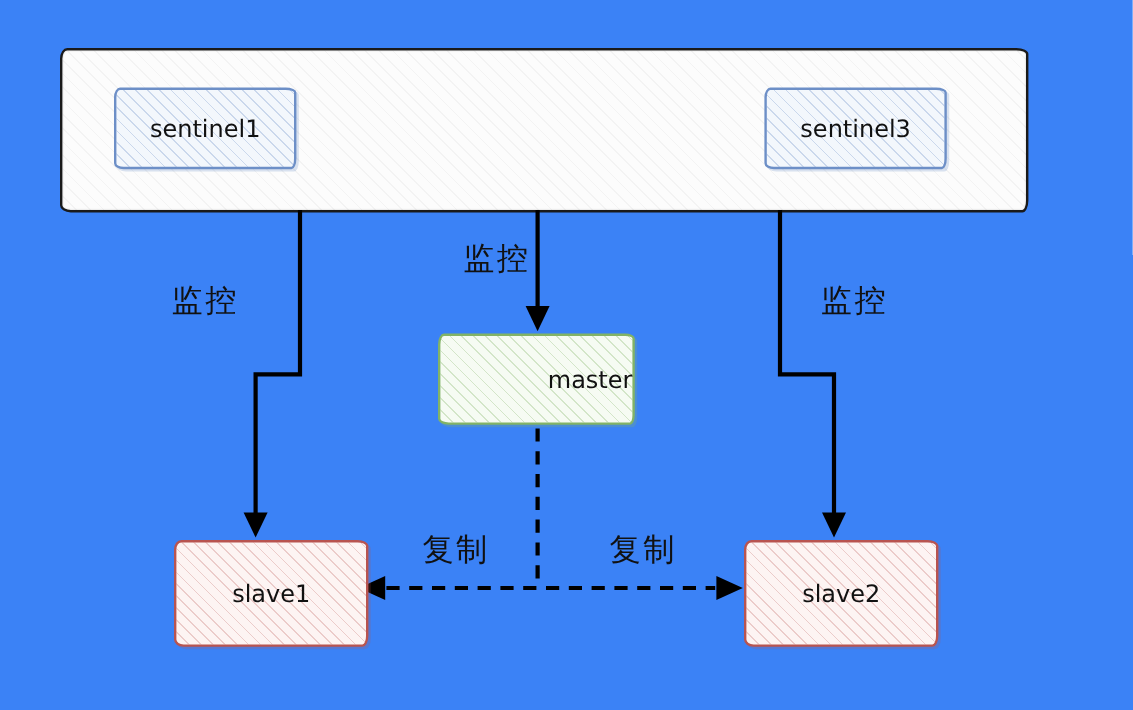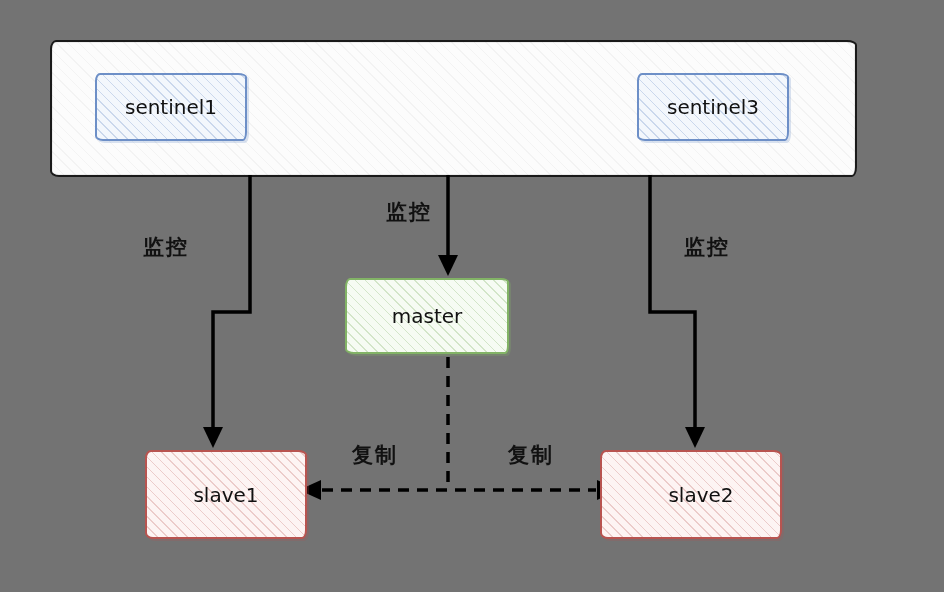"sentinel1" .canvas { background: #737373 -> #3b82f6 }
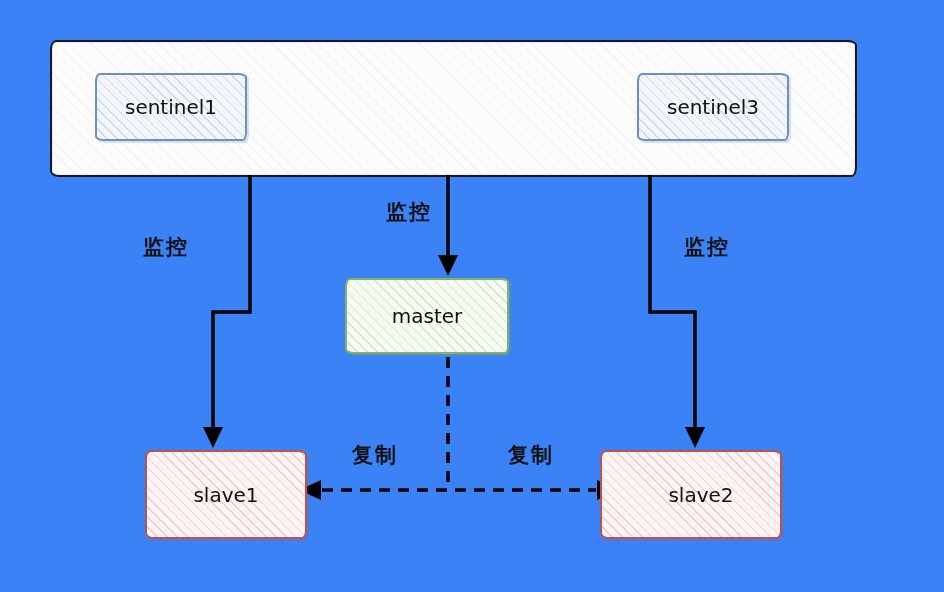"监控" .edge-label { font-size: 21px -> 26px; font-weight: bold -> none }
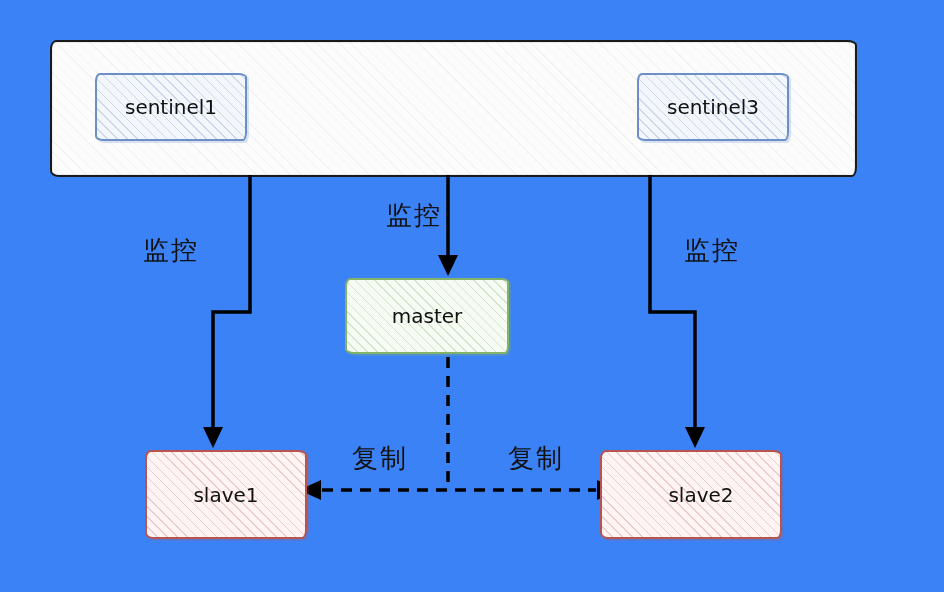"master" .master { justify-content: none -> flex-end; left: 345px -> 365px }
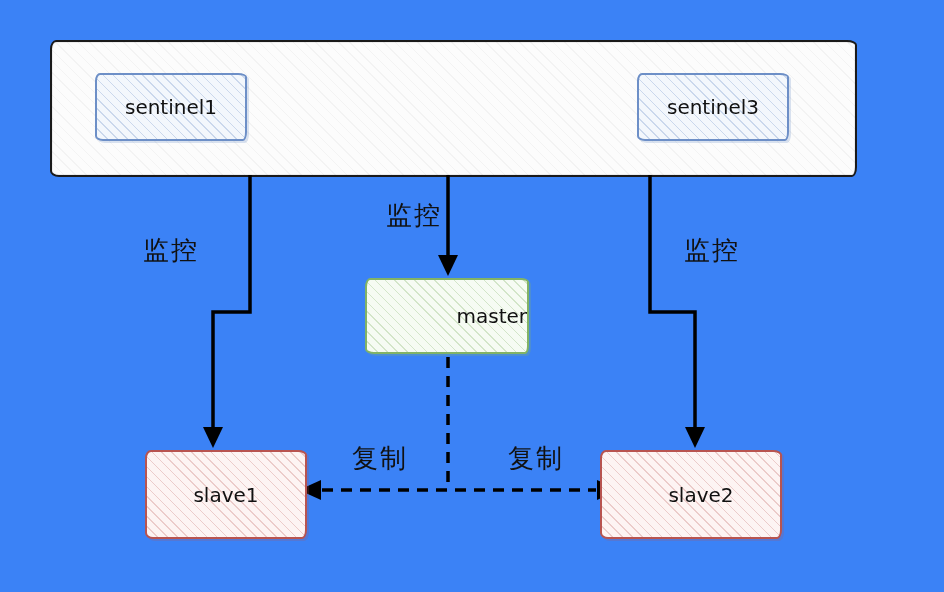"slave2" .slave2 { left: 600px -> 620px; padding-left: 20px -> none }
